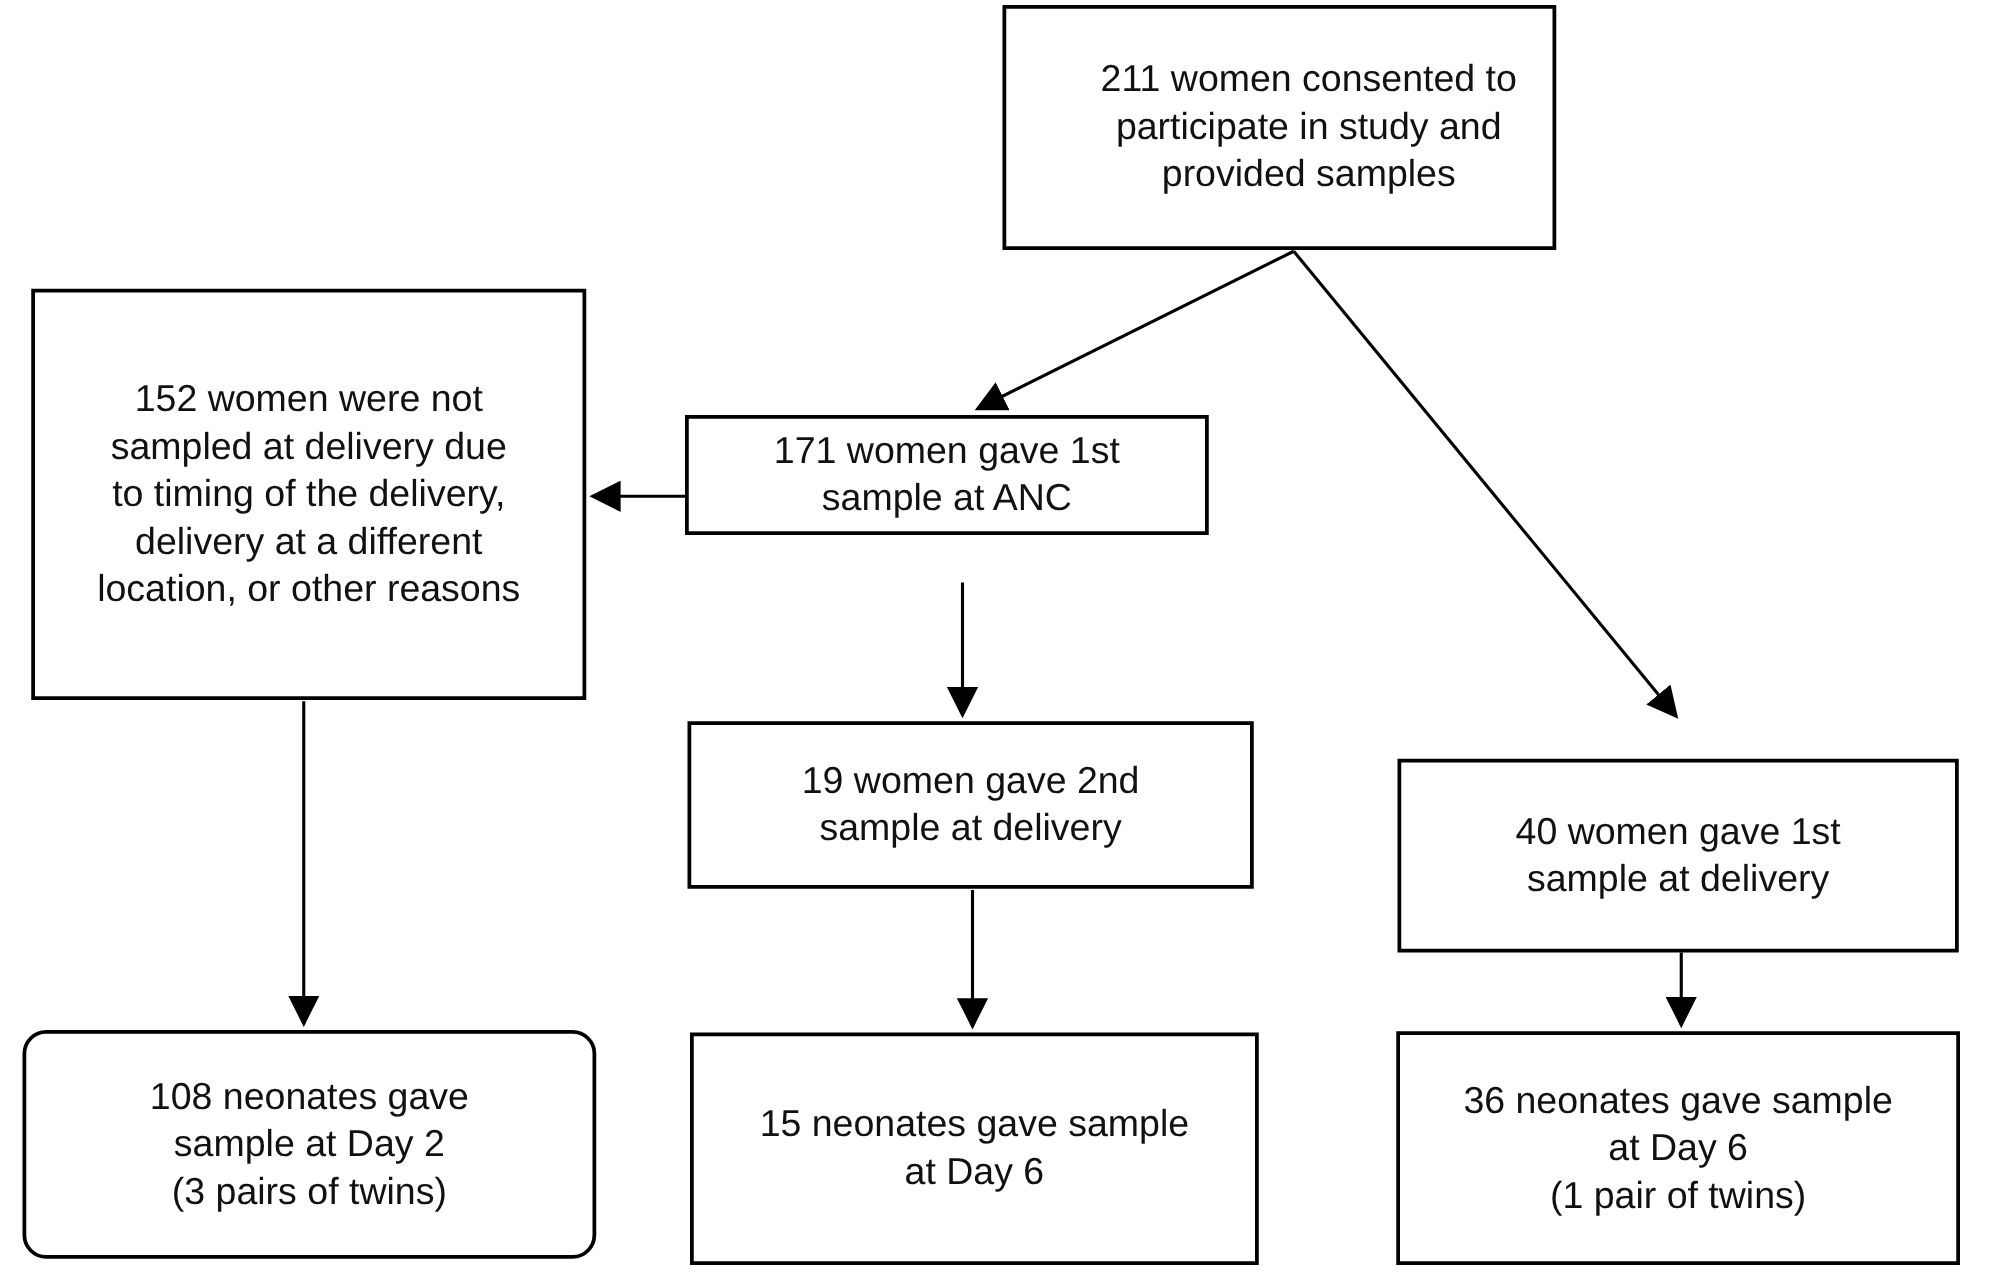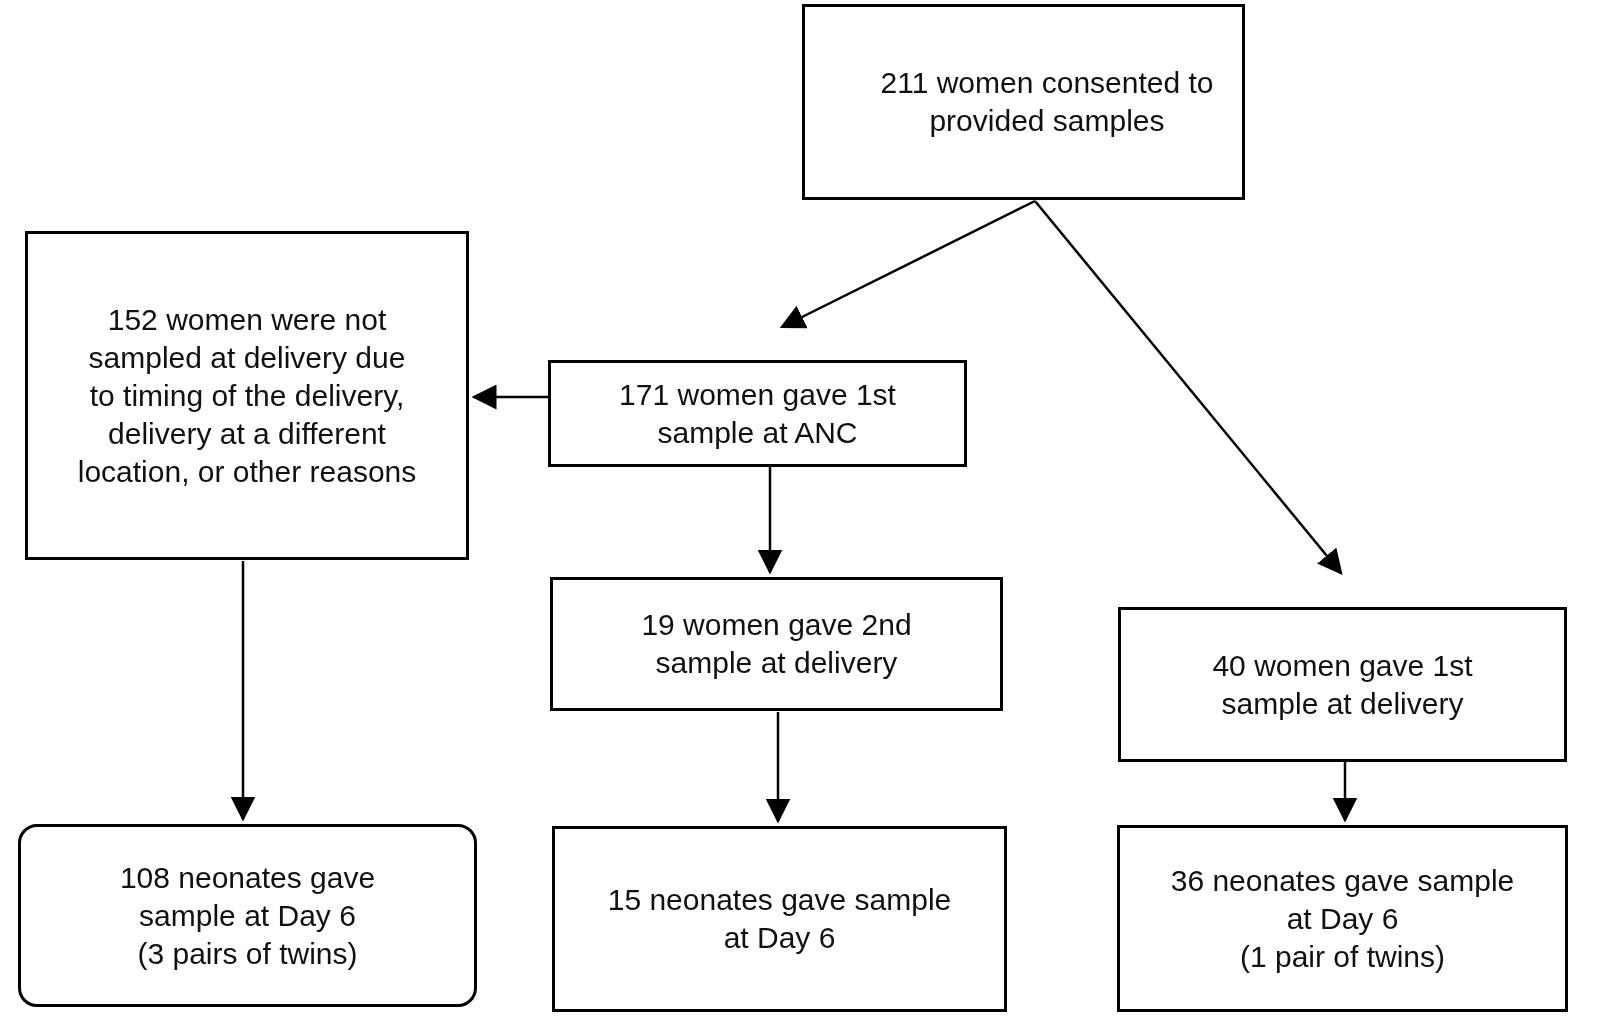"participate in study and" span.node-line { html: none -> <span>participate in study and</span> }
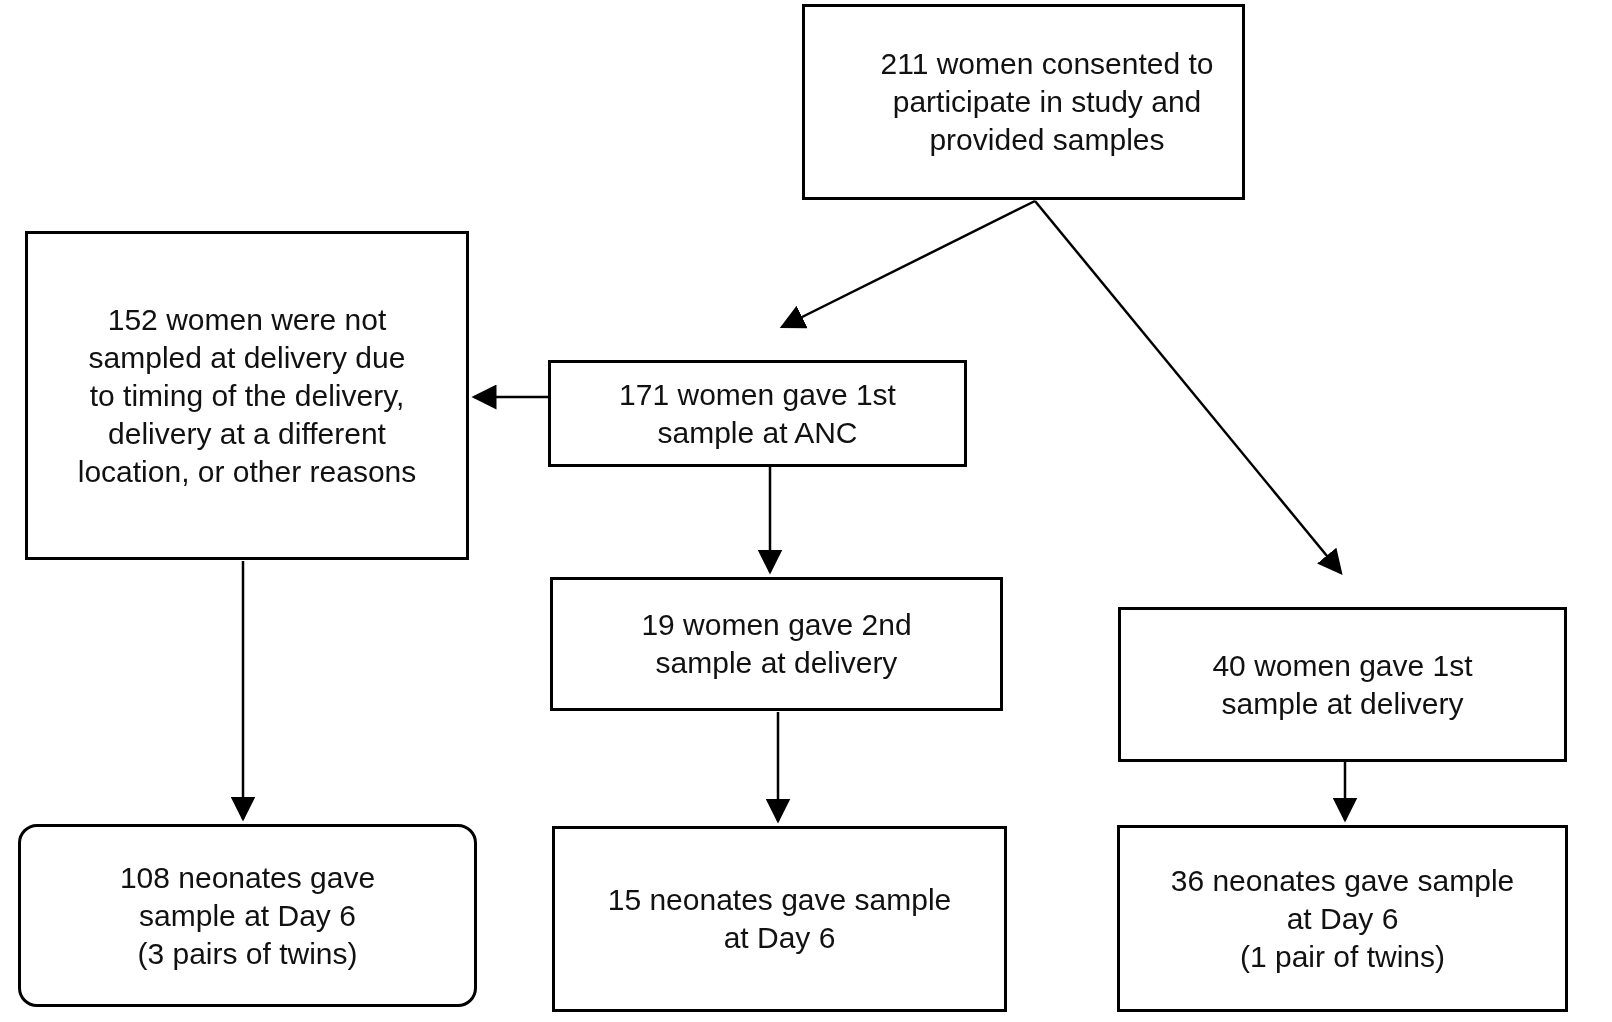"171 women gave 1st" #n-first-anc { height: 107px -> 96px; margin-top: 28px -> none }
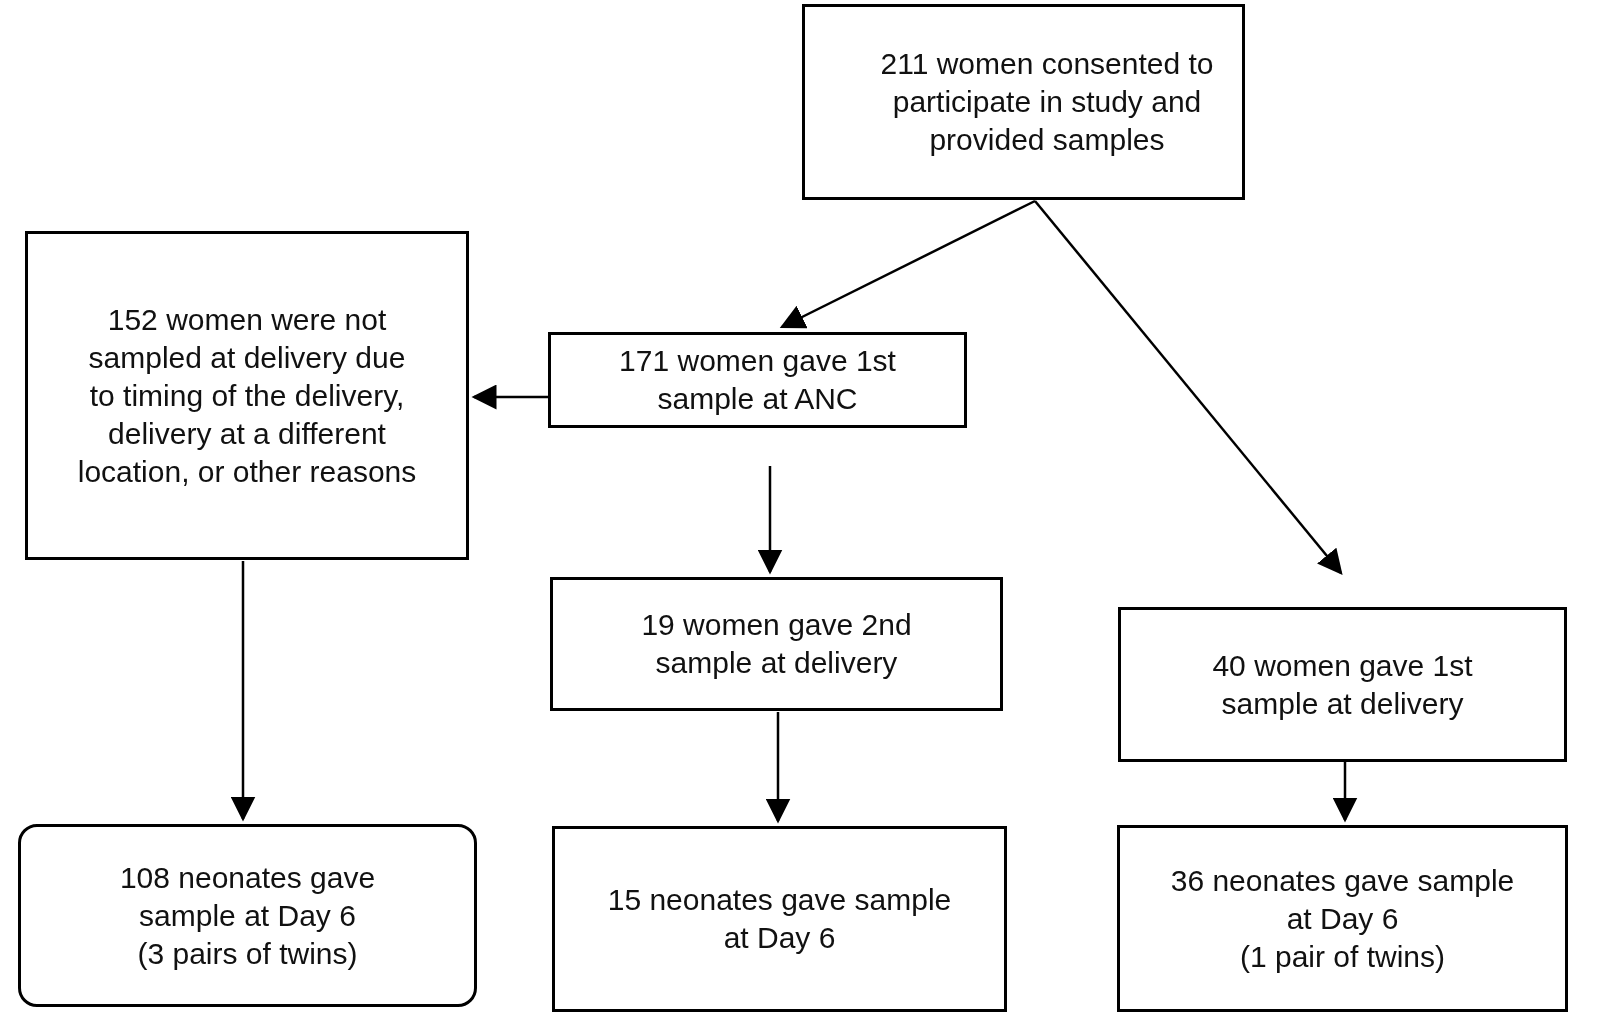"sample at Day 6" span.node-line { text: 6 -> 2 }
